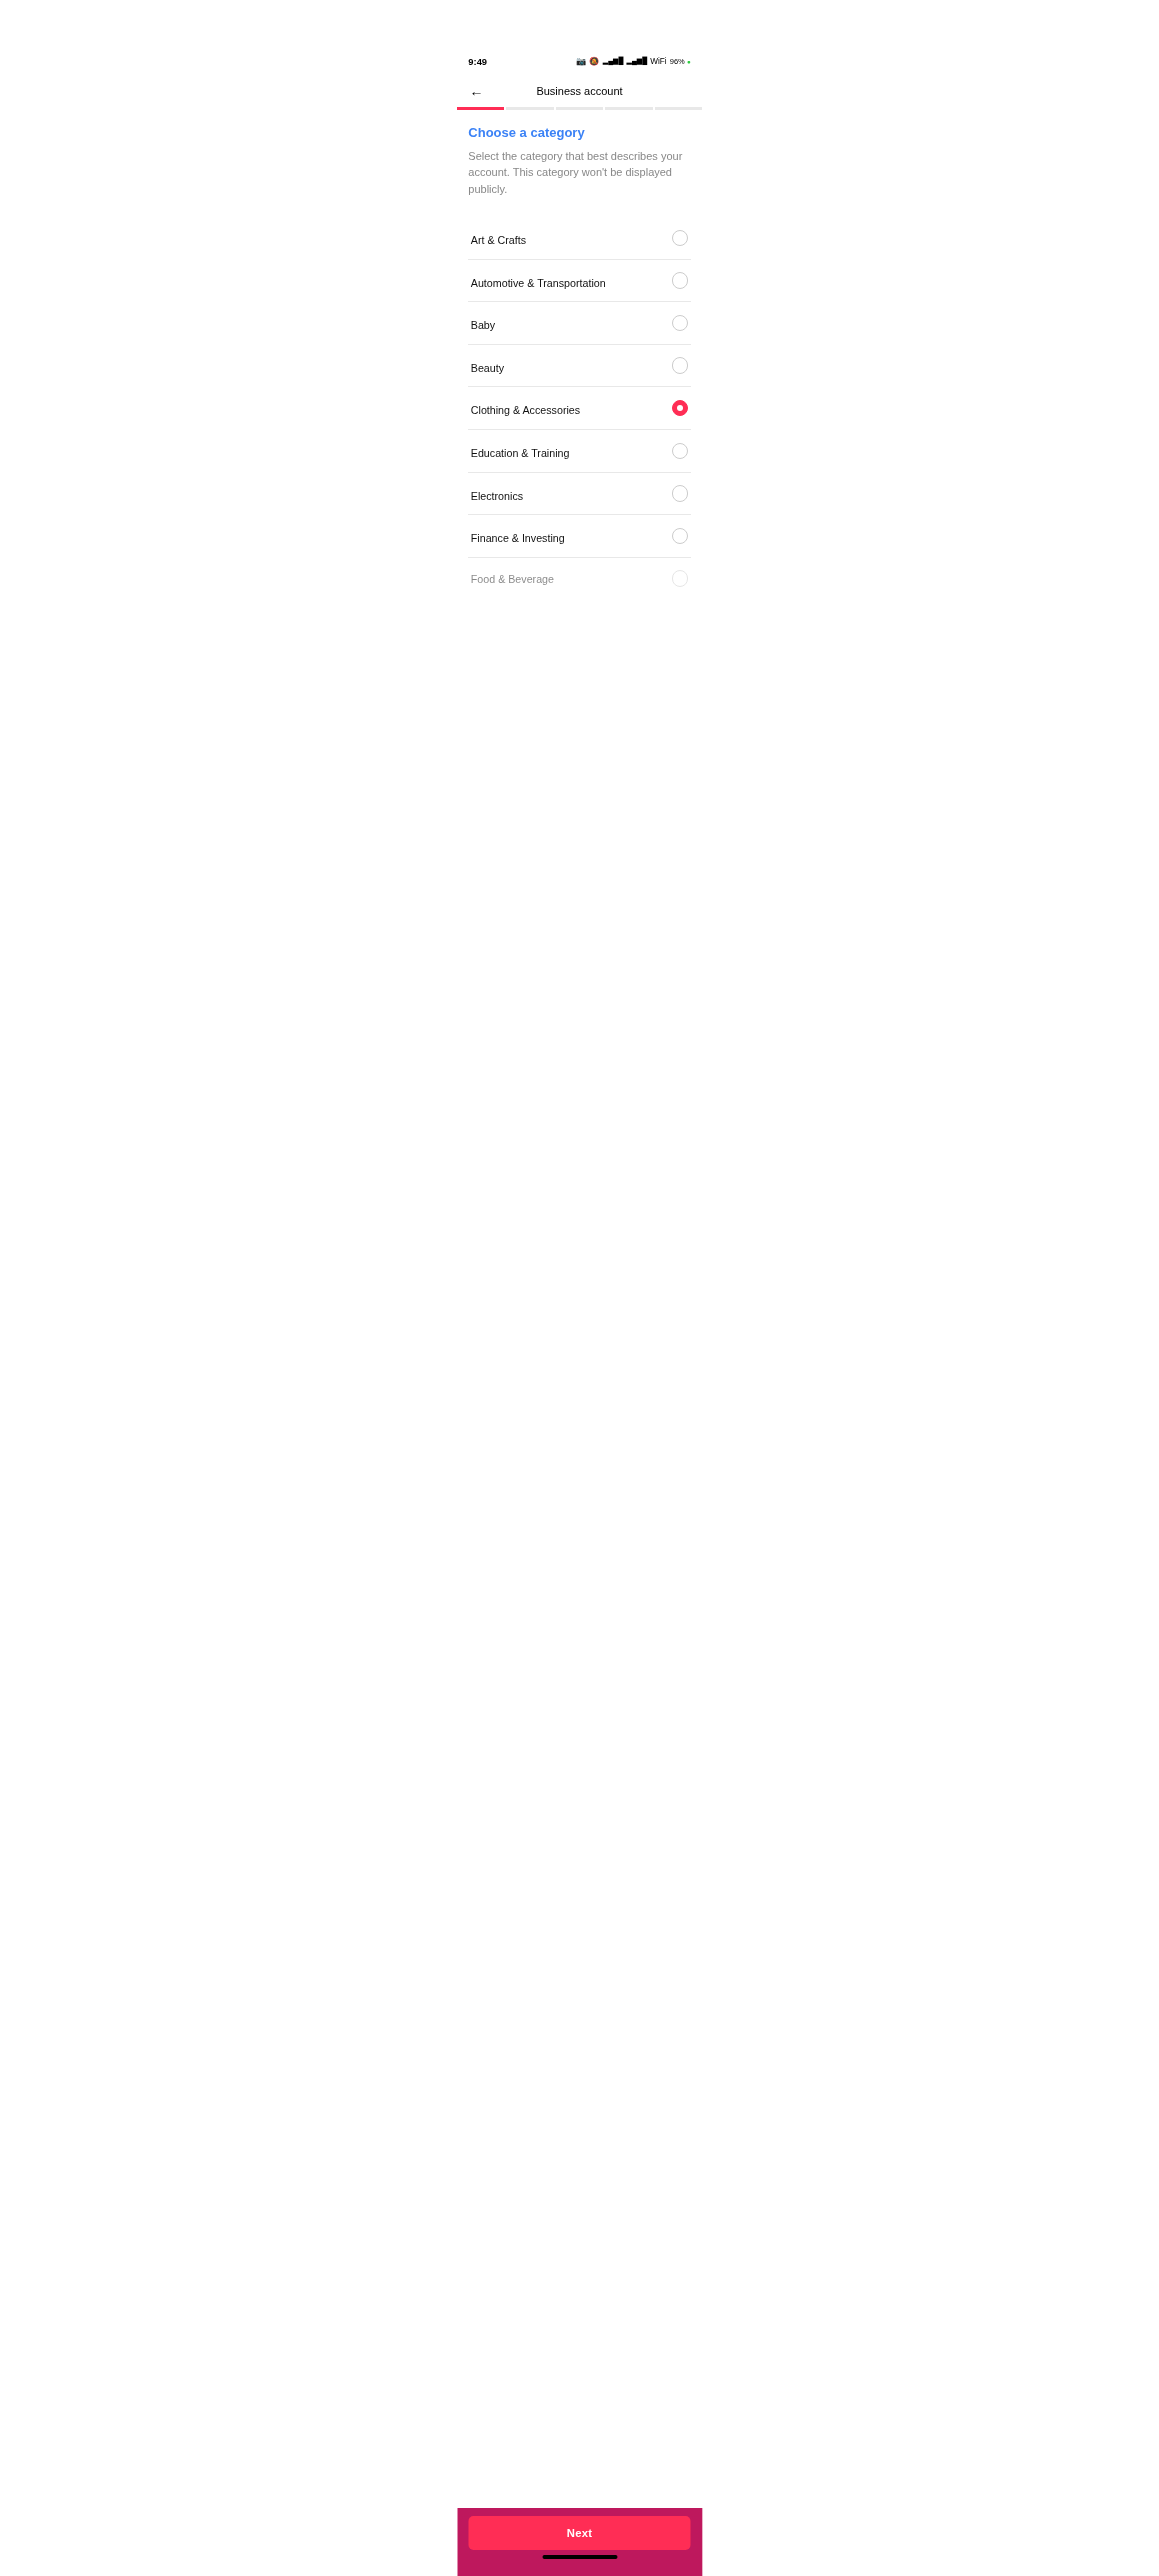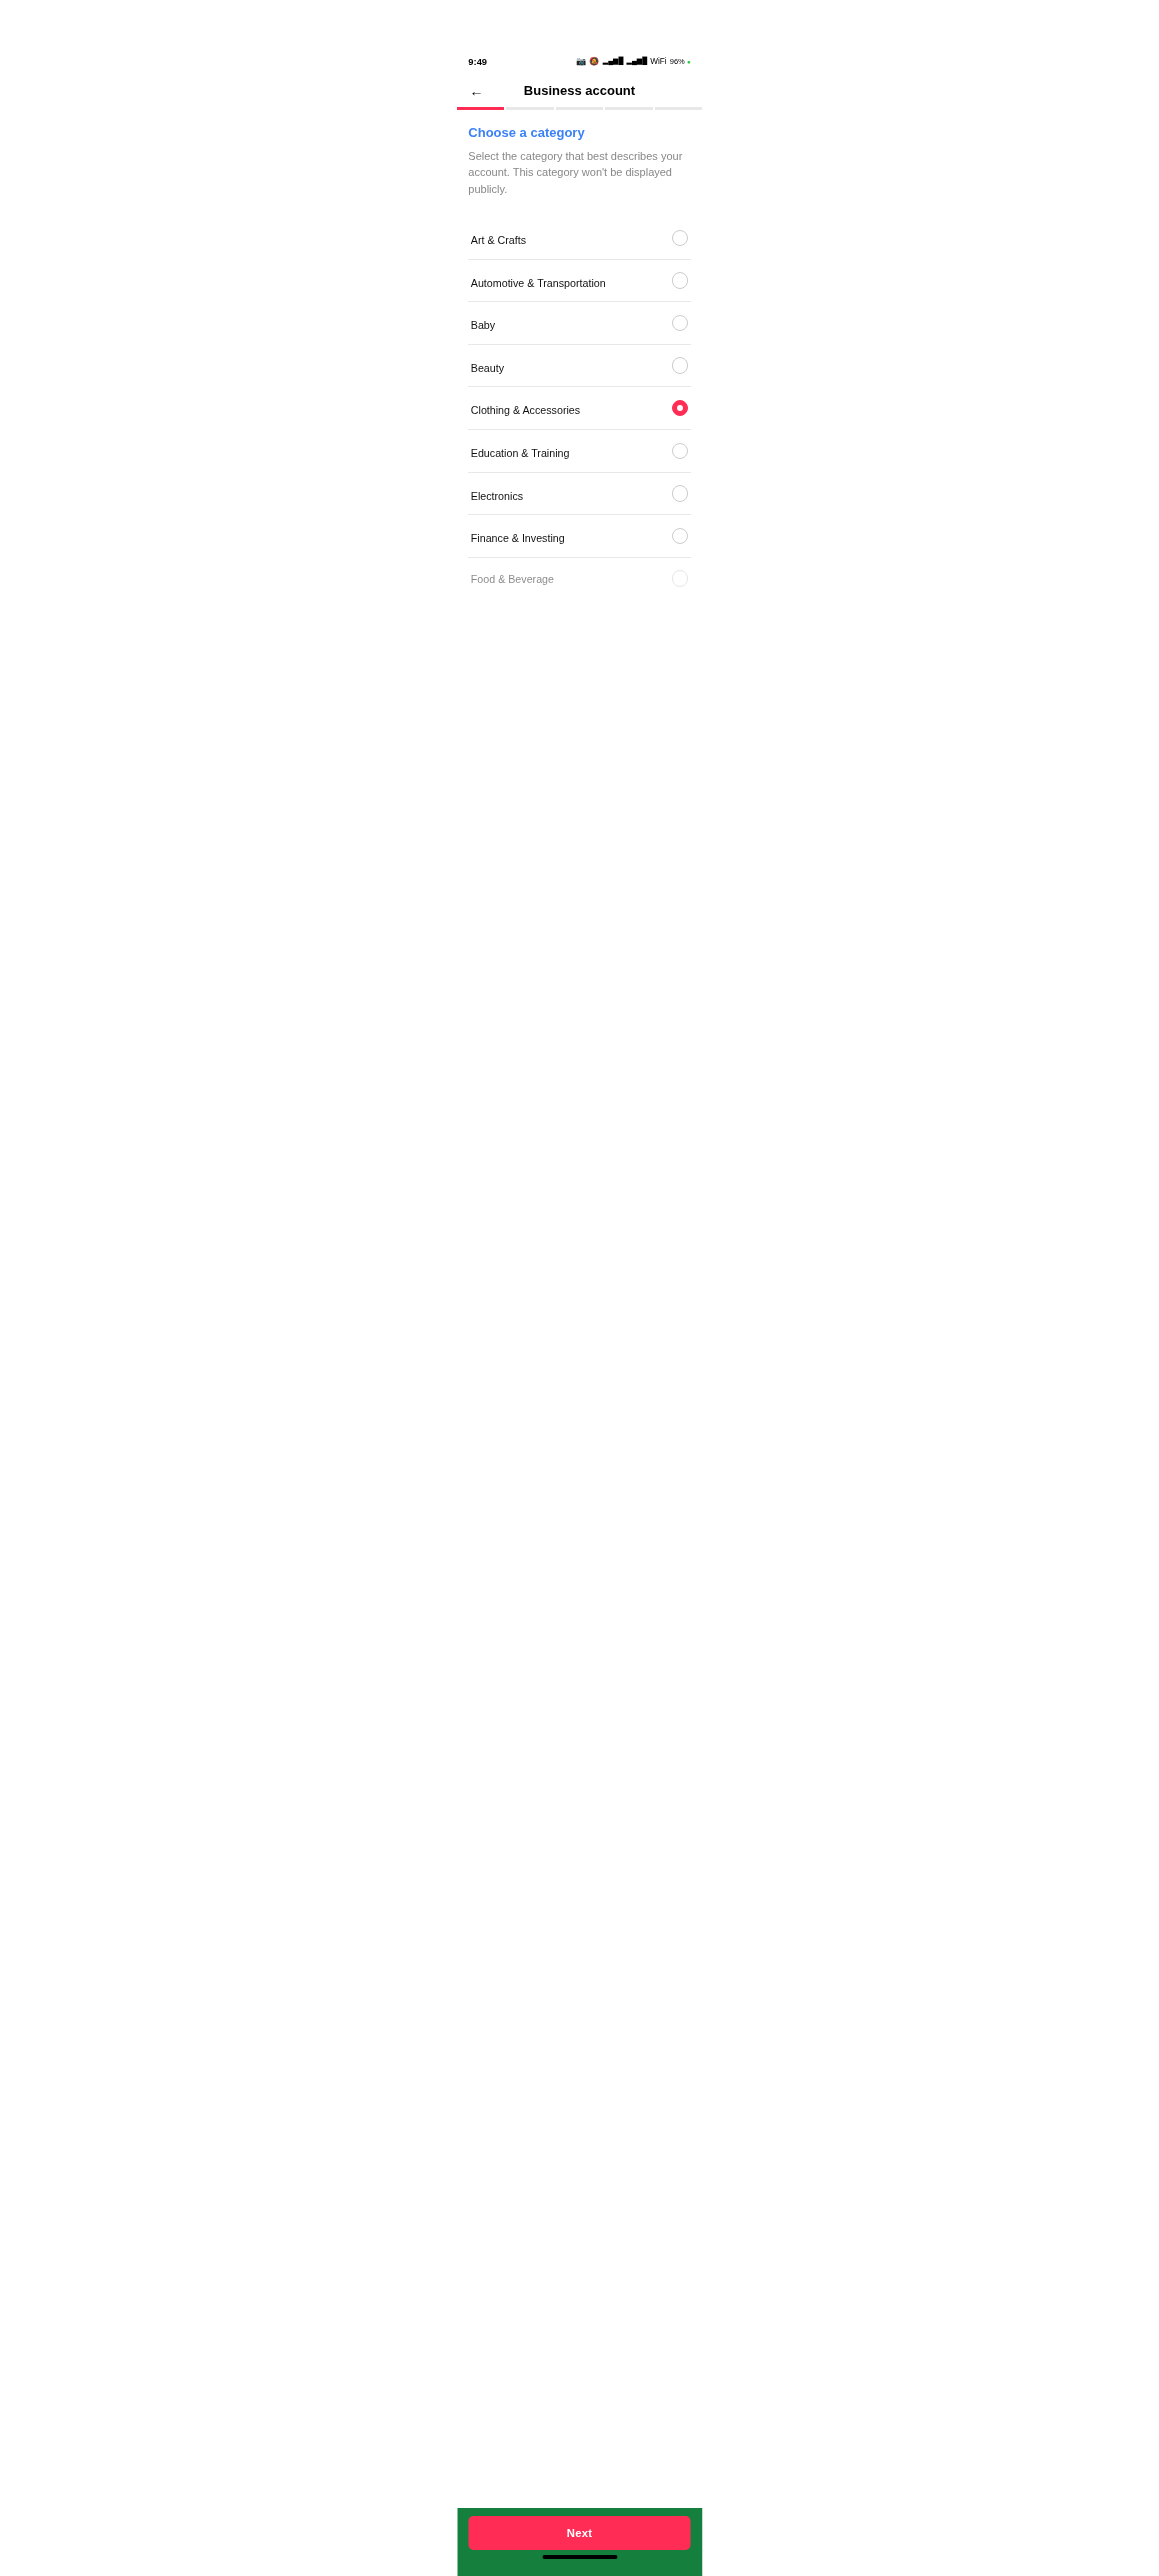"Business account" .header-title { font-size: 13px -> 11px; font-weight: 700 -> 400 }
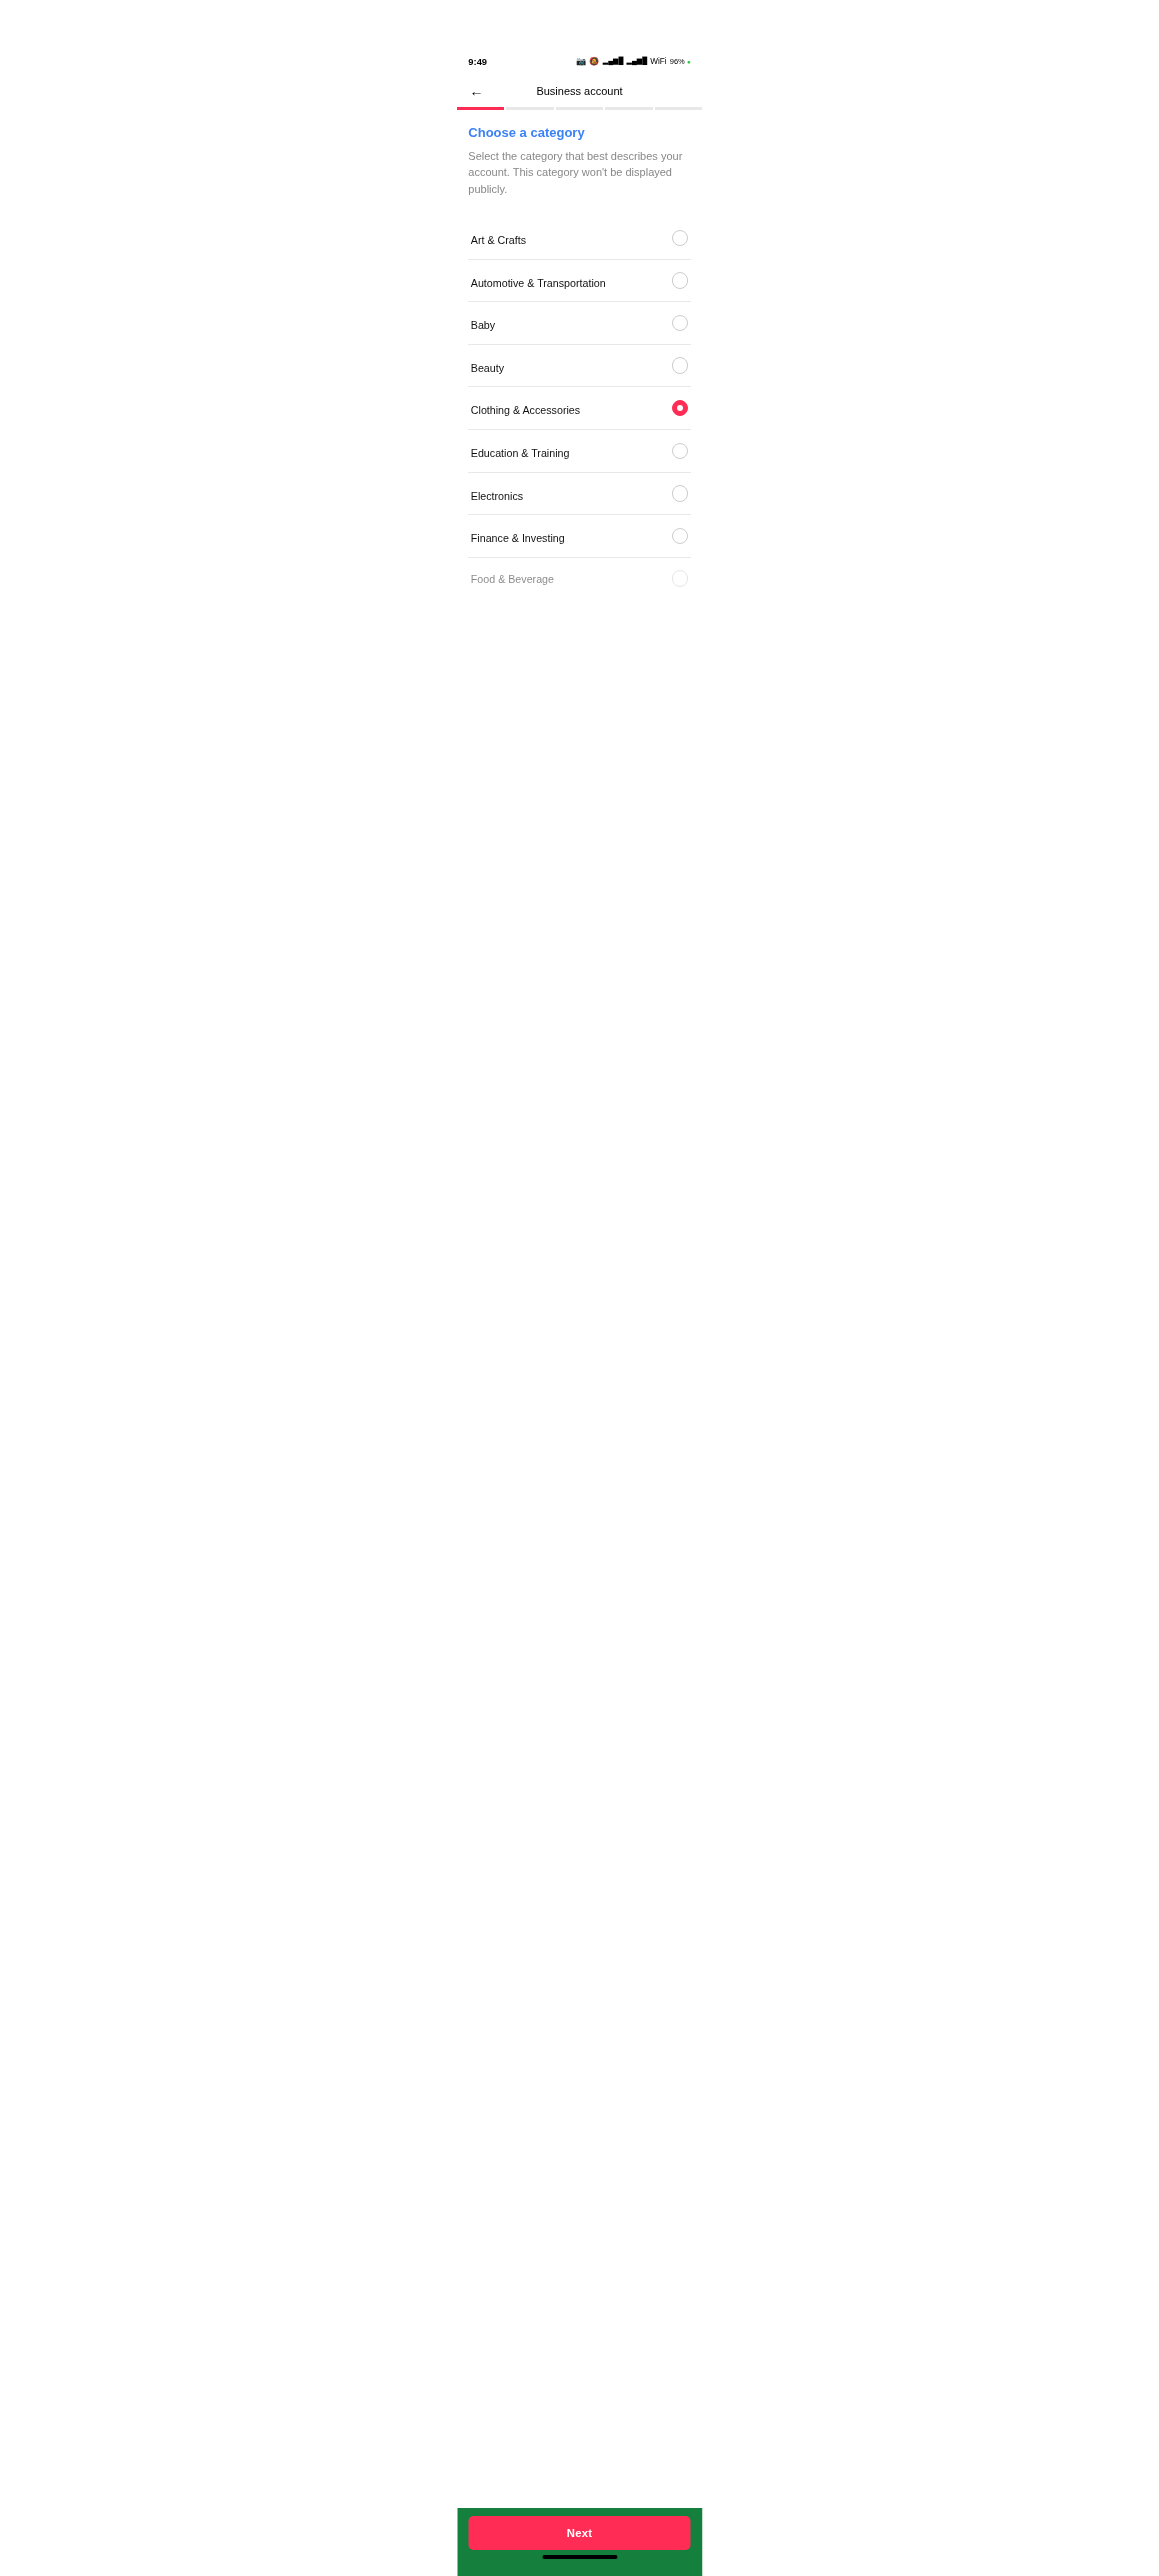"Next" .next-btn-container { background: #15803d -> #be185d }
